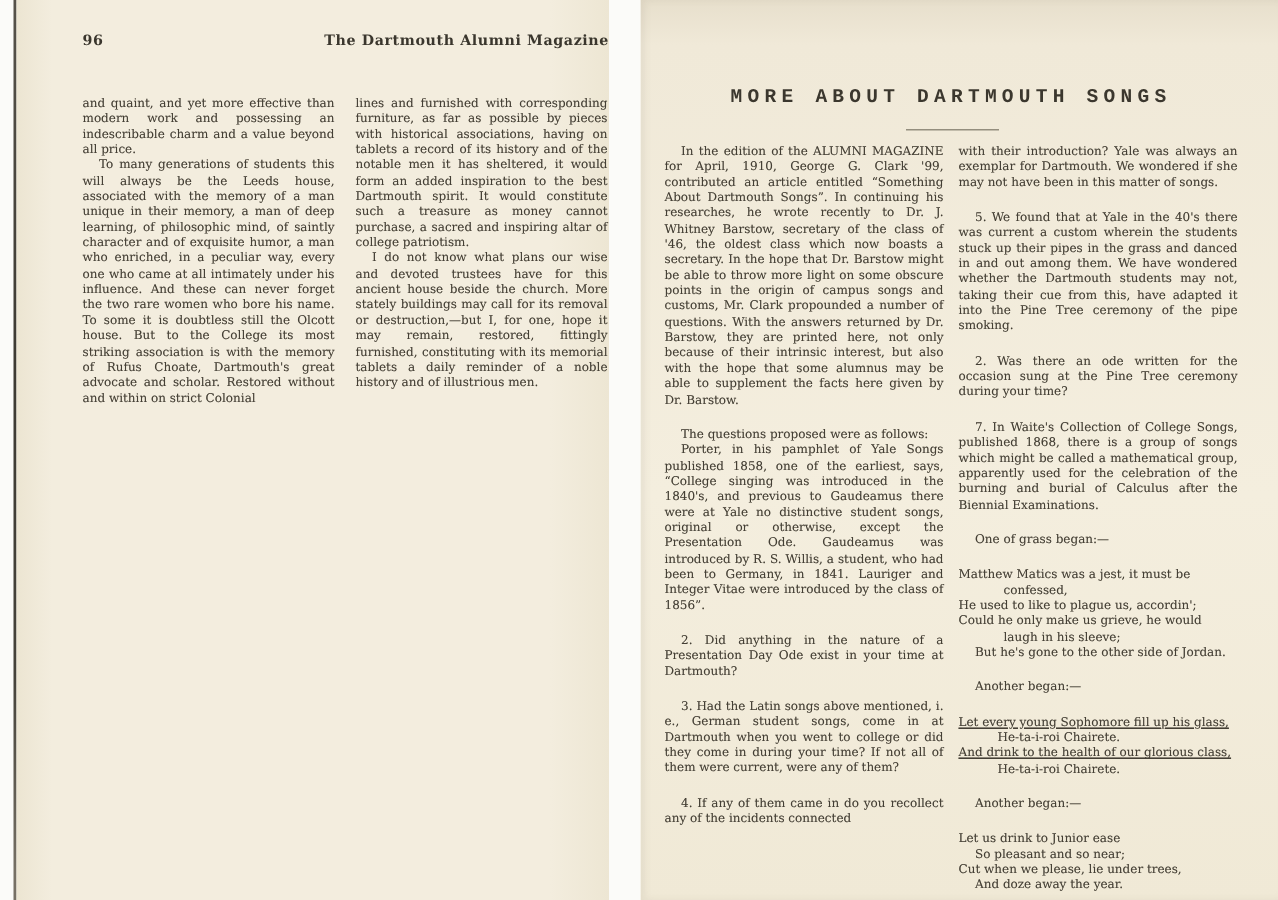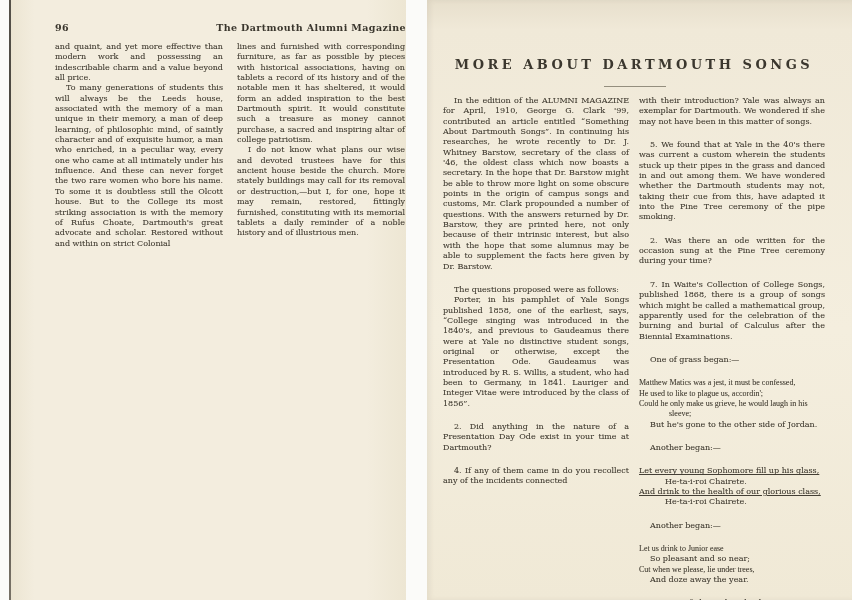"and quaint, and yet more" .lp-cols { top: 42px -> 64px }
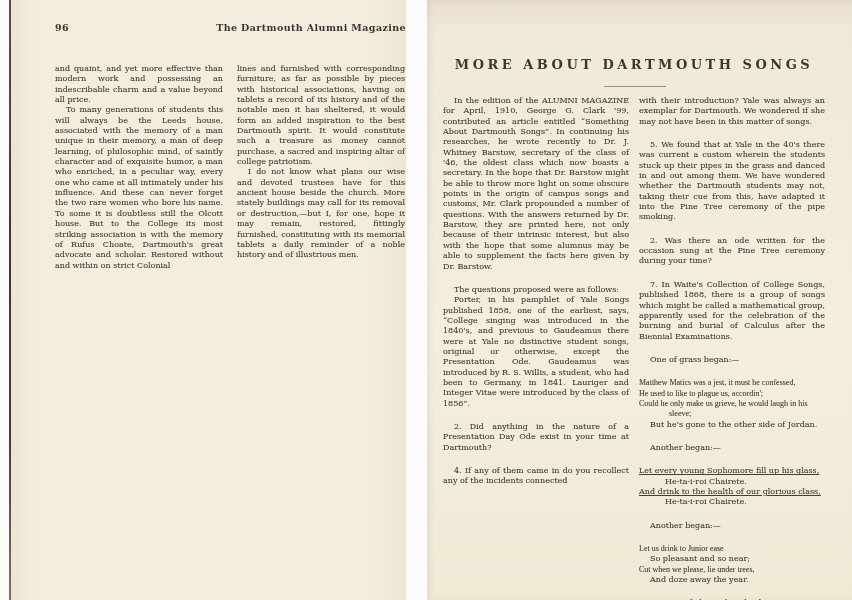"MORE ABOUT DARTMOUTH SONGS" .rp-title { font-family: none -> Liberation Mono, monospace }
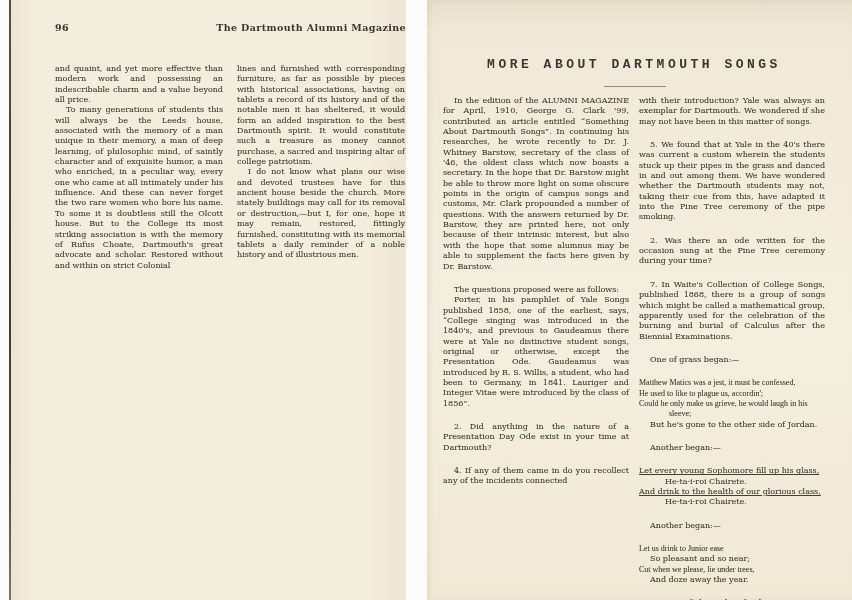"Matthew Matics was a jest," .v0 { font-family: Liberation Serif, serif -> none }
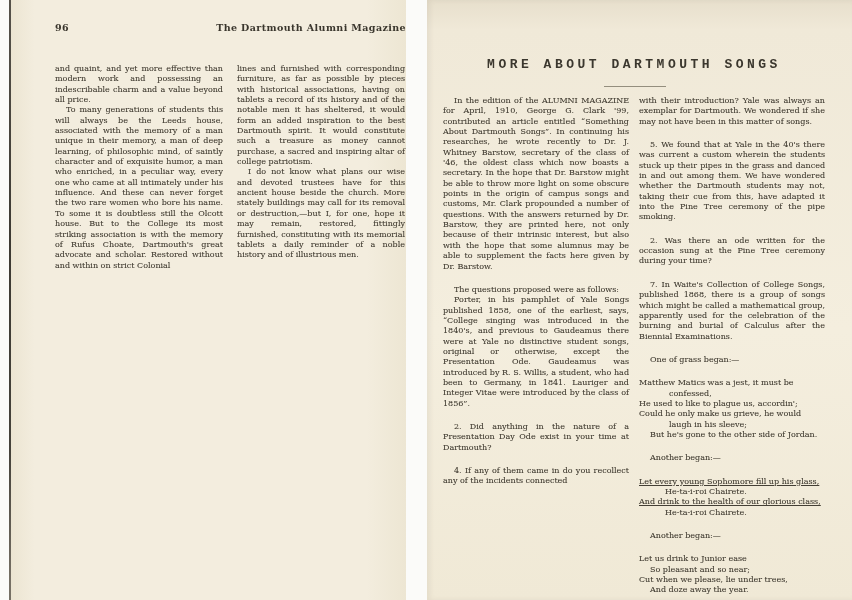"3. Had the Latin songs" p.para { html: none -> <p>3. Had the Latin songs above mentioned, i. e., German student songs, come in at Dartmouth when you went to college or did they come in during your time? If not all of them were current, were any of them?</p> }
